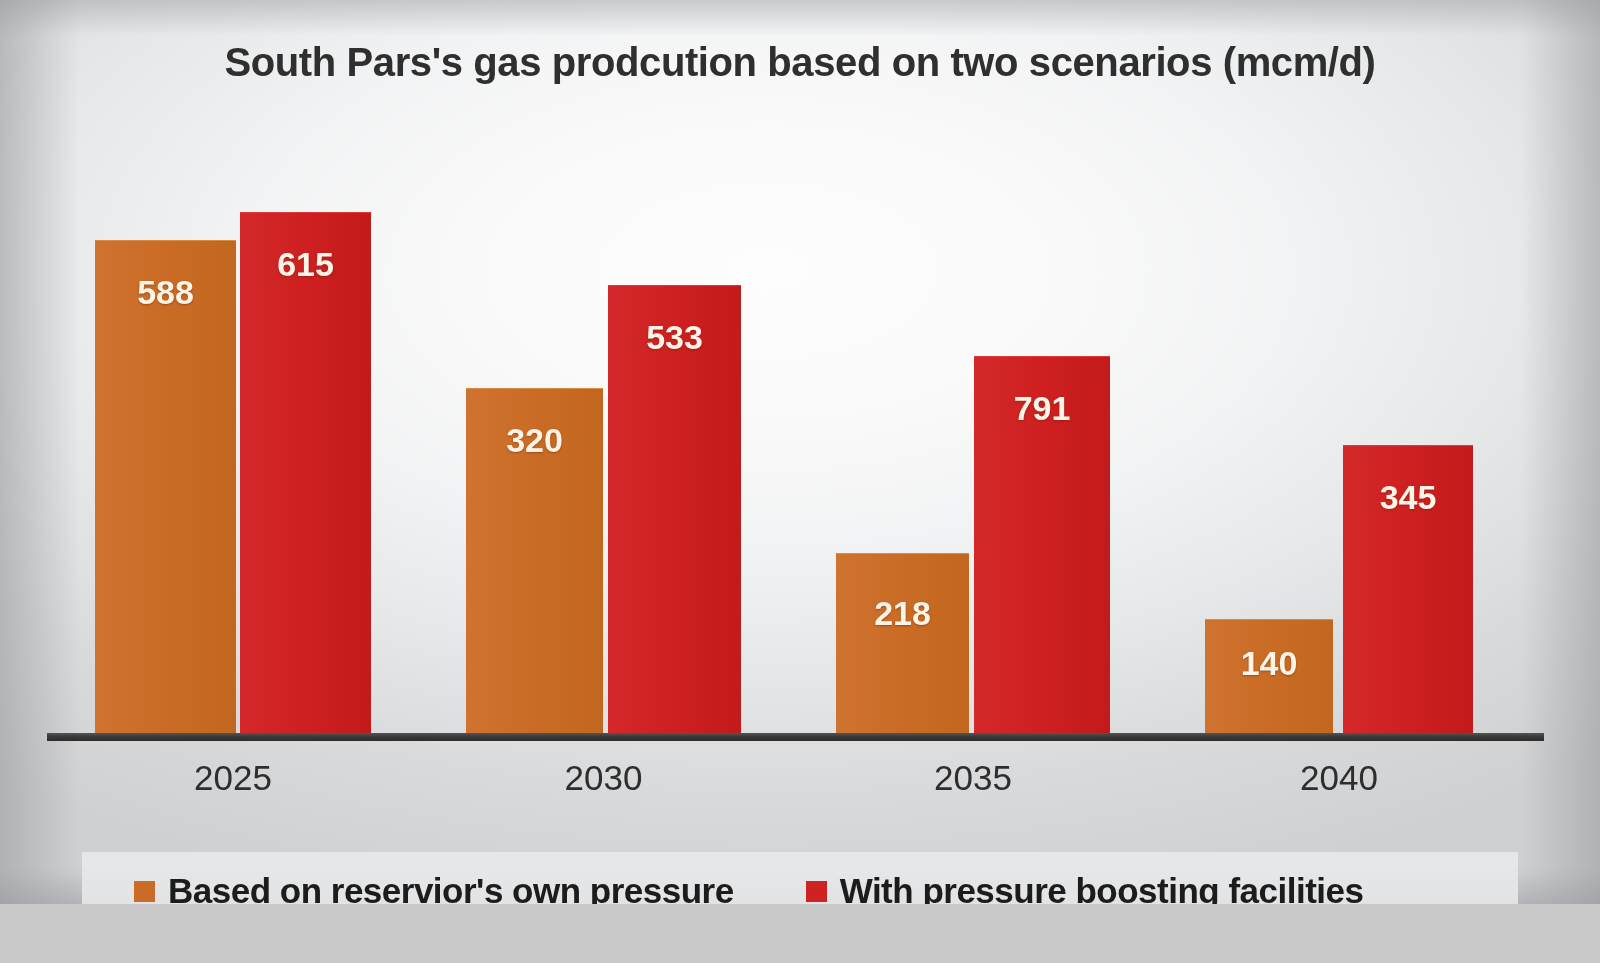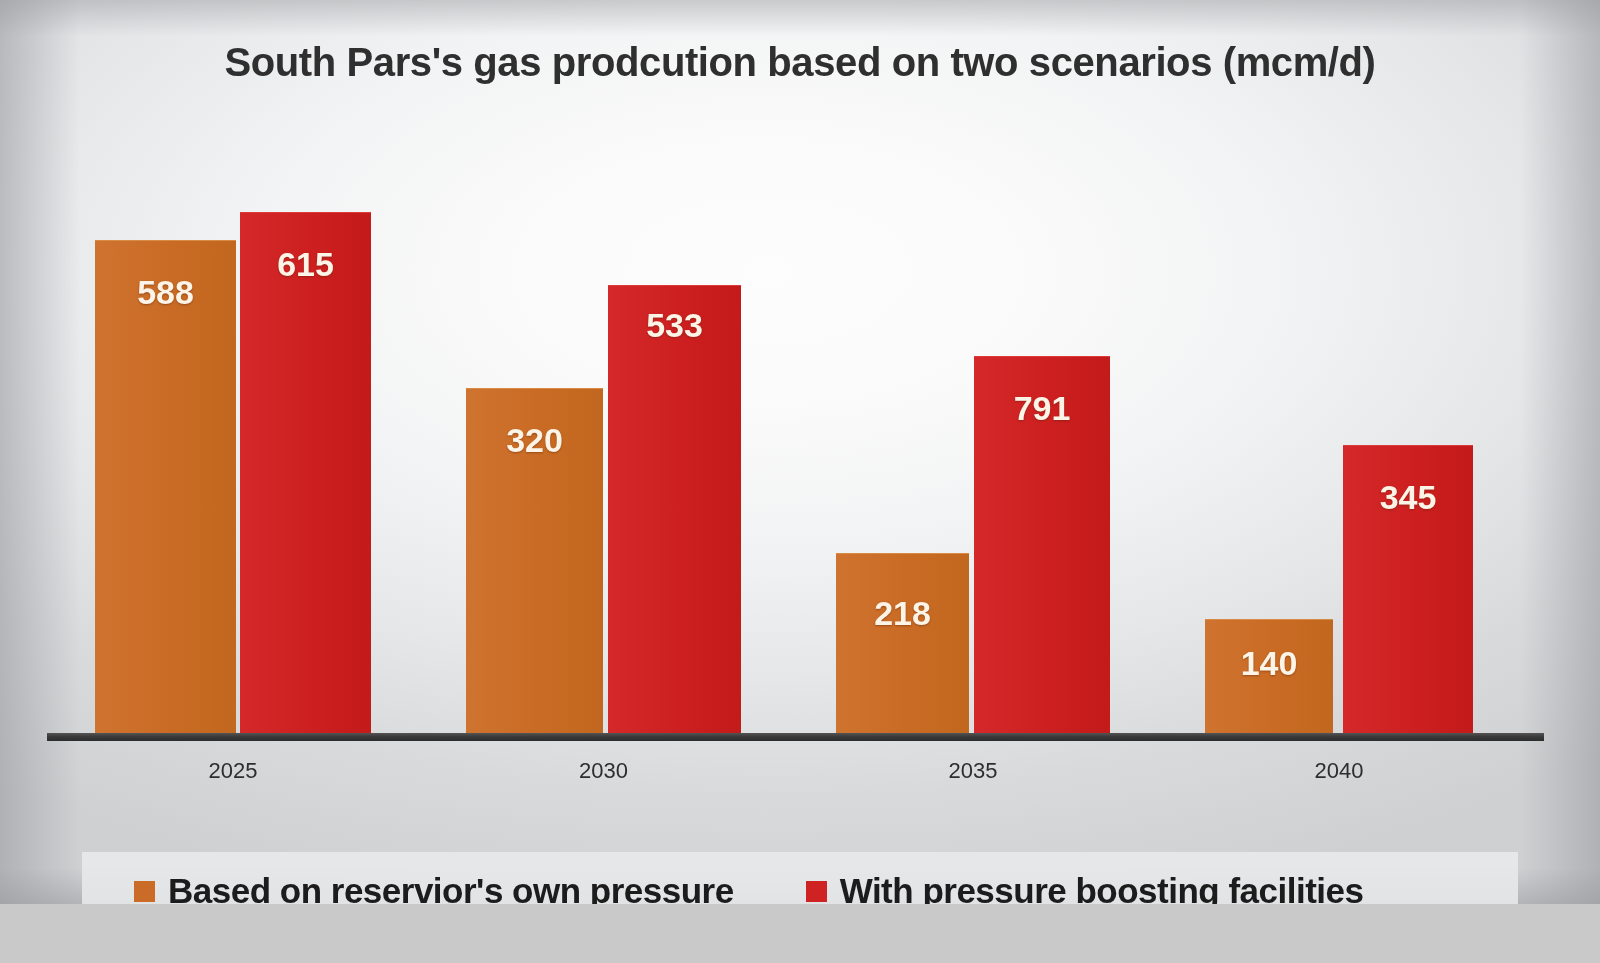"533" div.bar-label { top: 20px -> 32px }
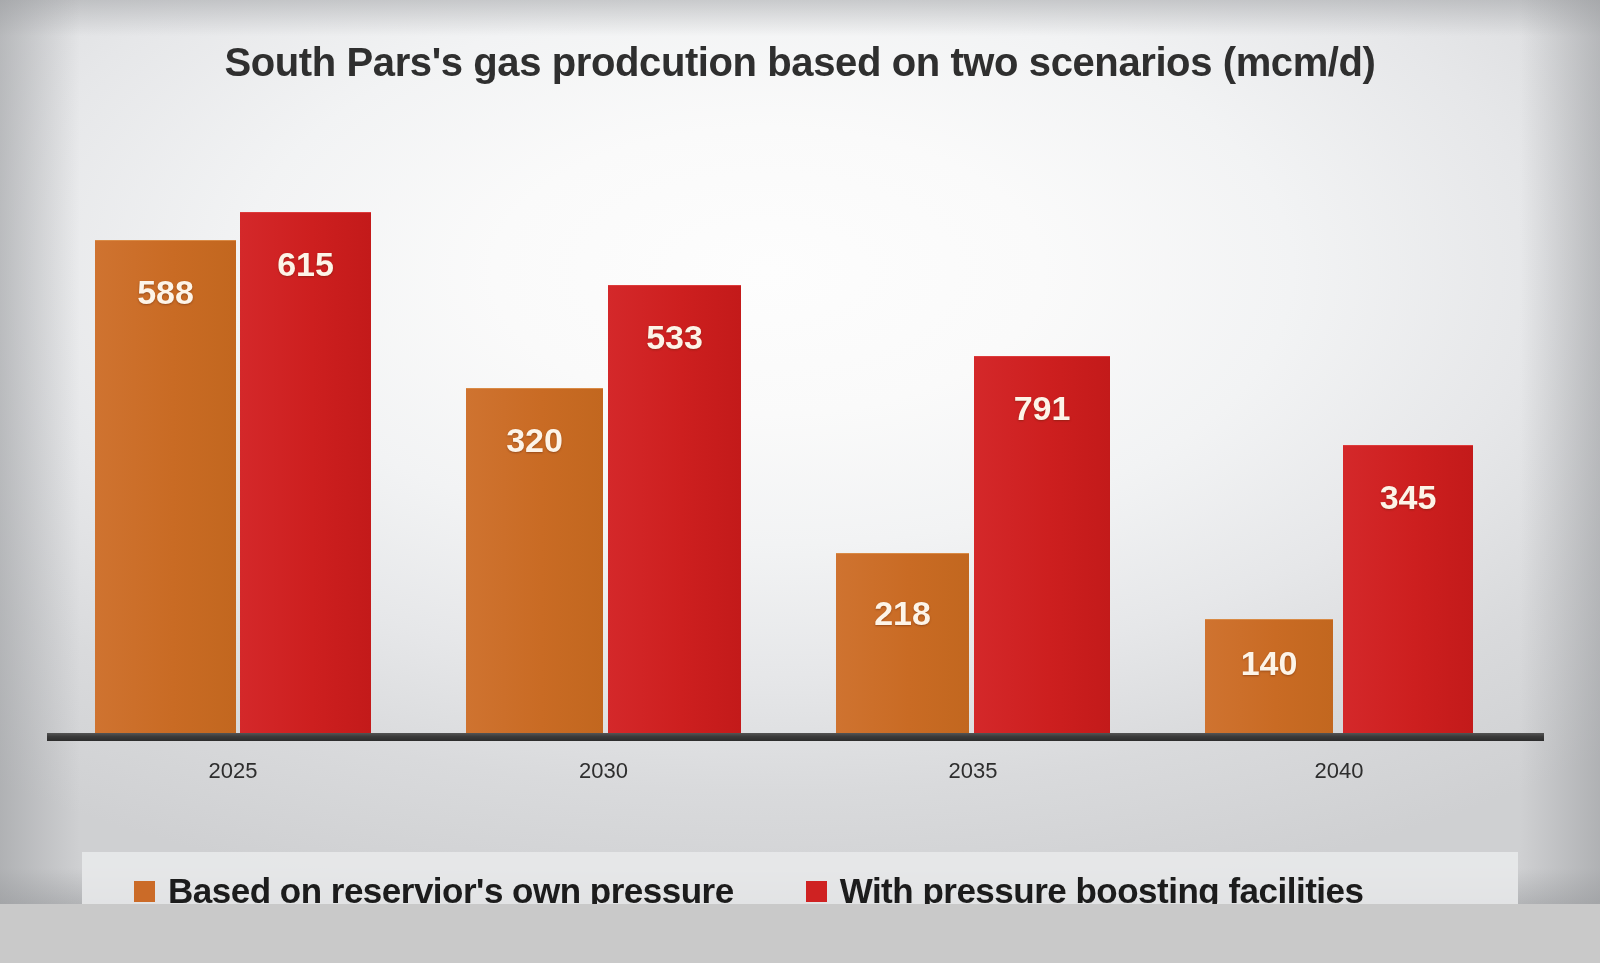"2025" .axis-tick-label { font-size: 22px -> 35px }
